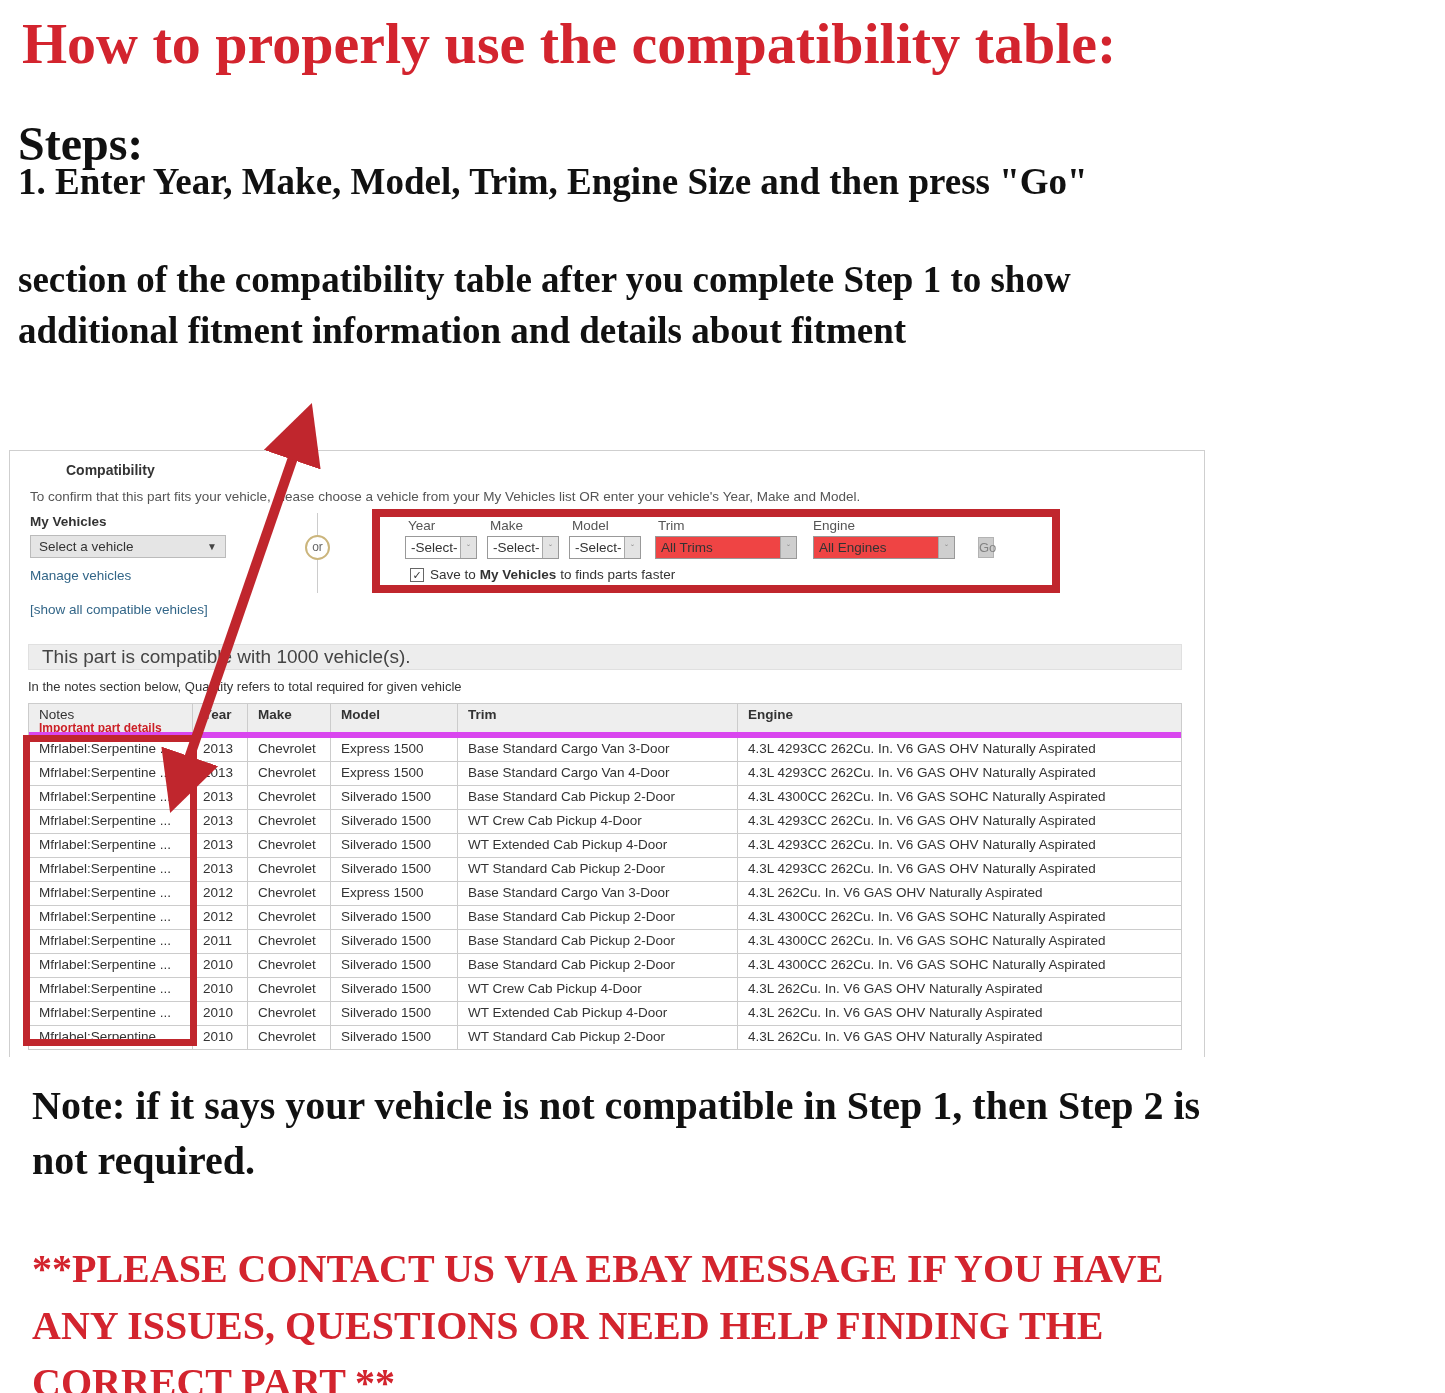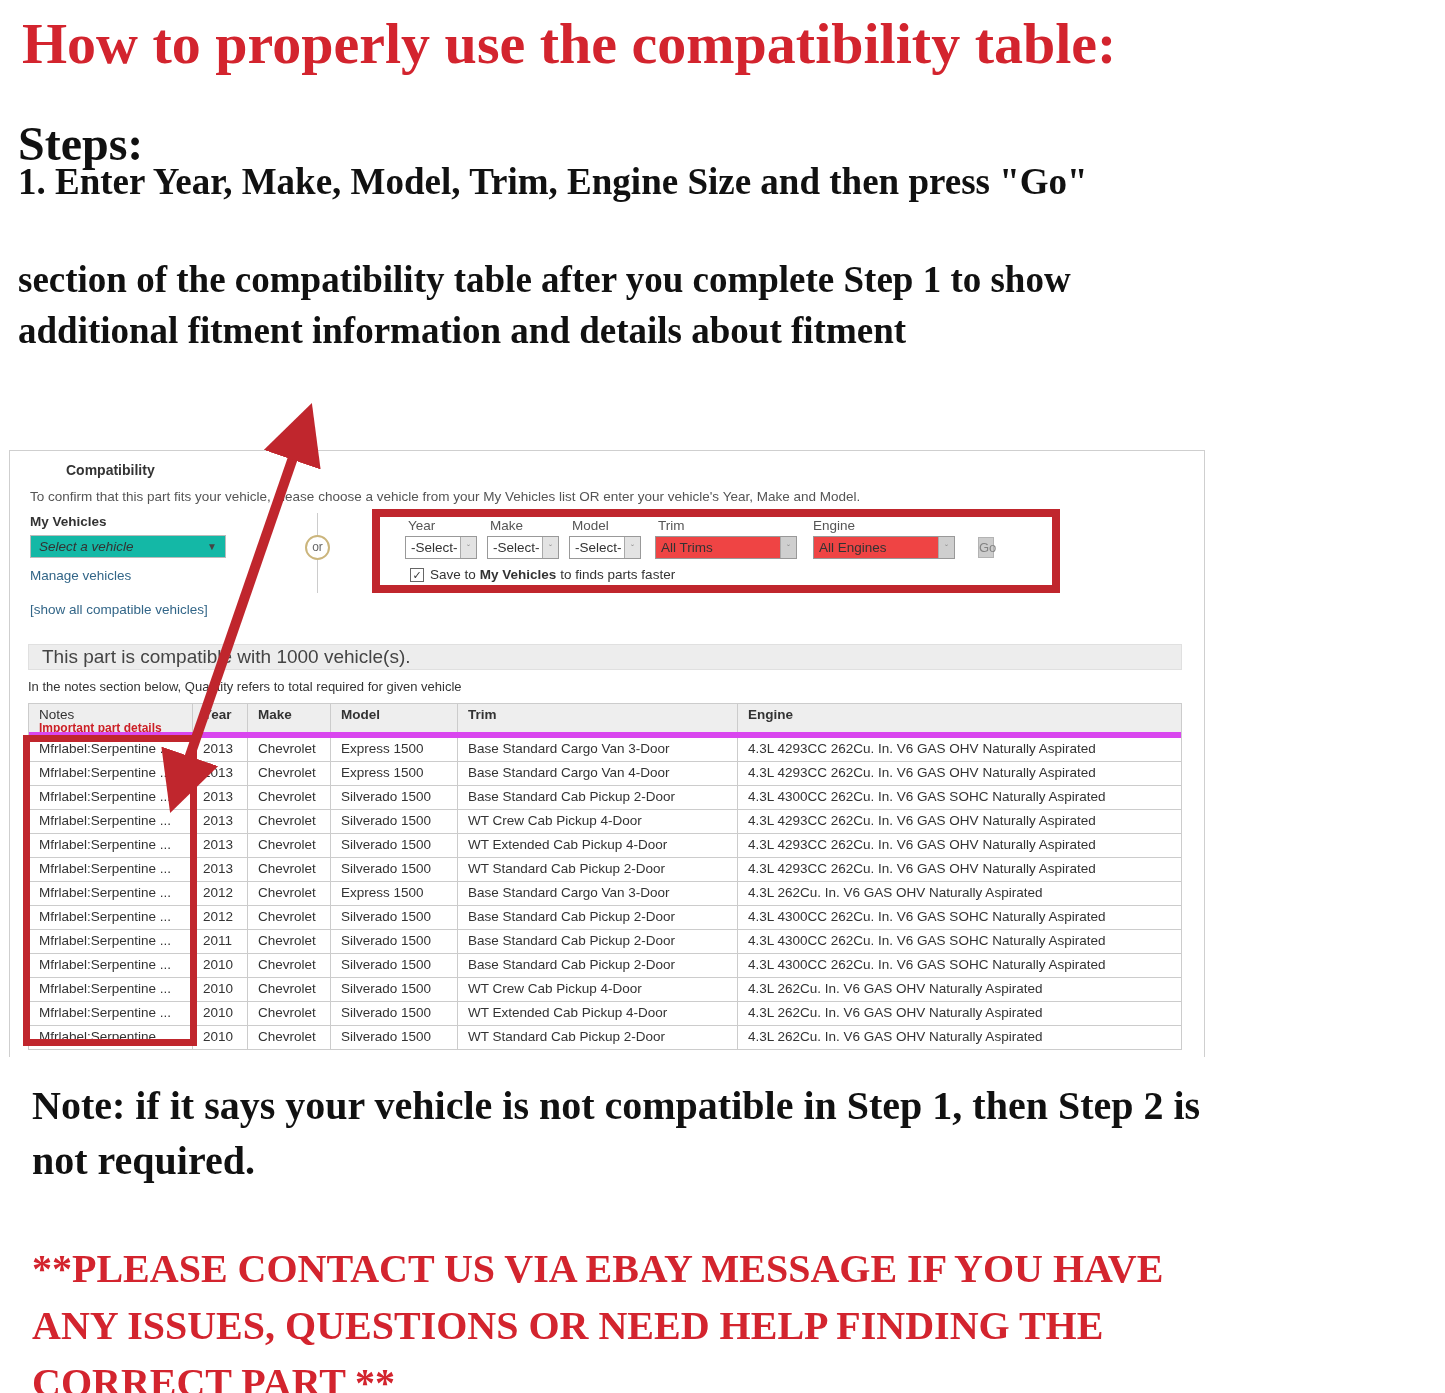"Select a vehicle" .veh-select { background: #14b8a6 -> #e5e5e5; font-style: italic -> none }
